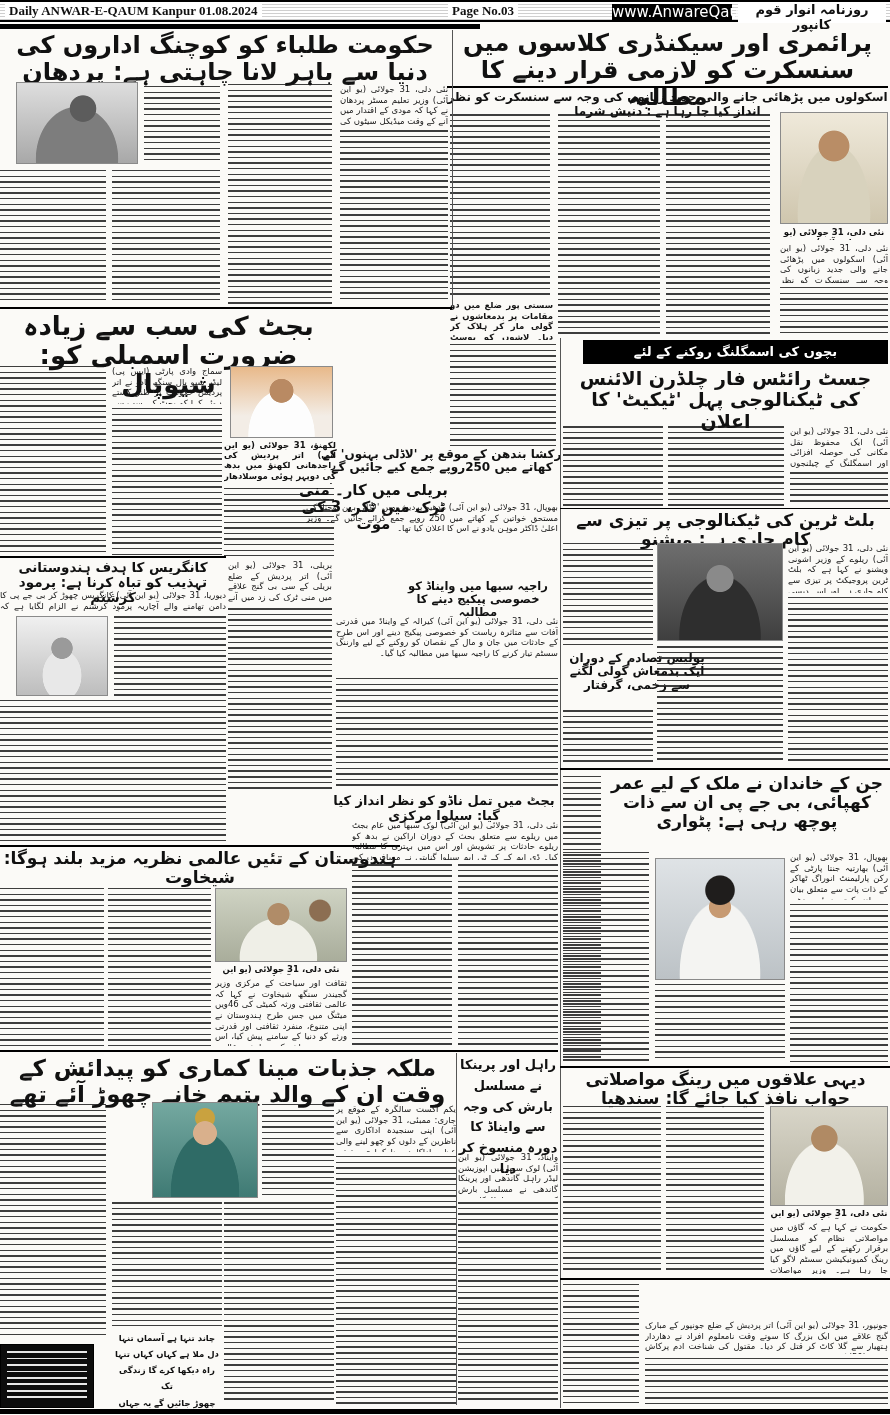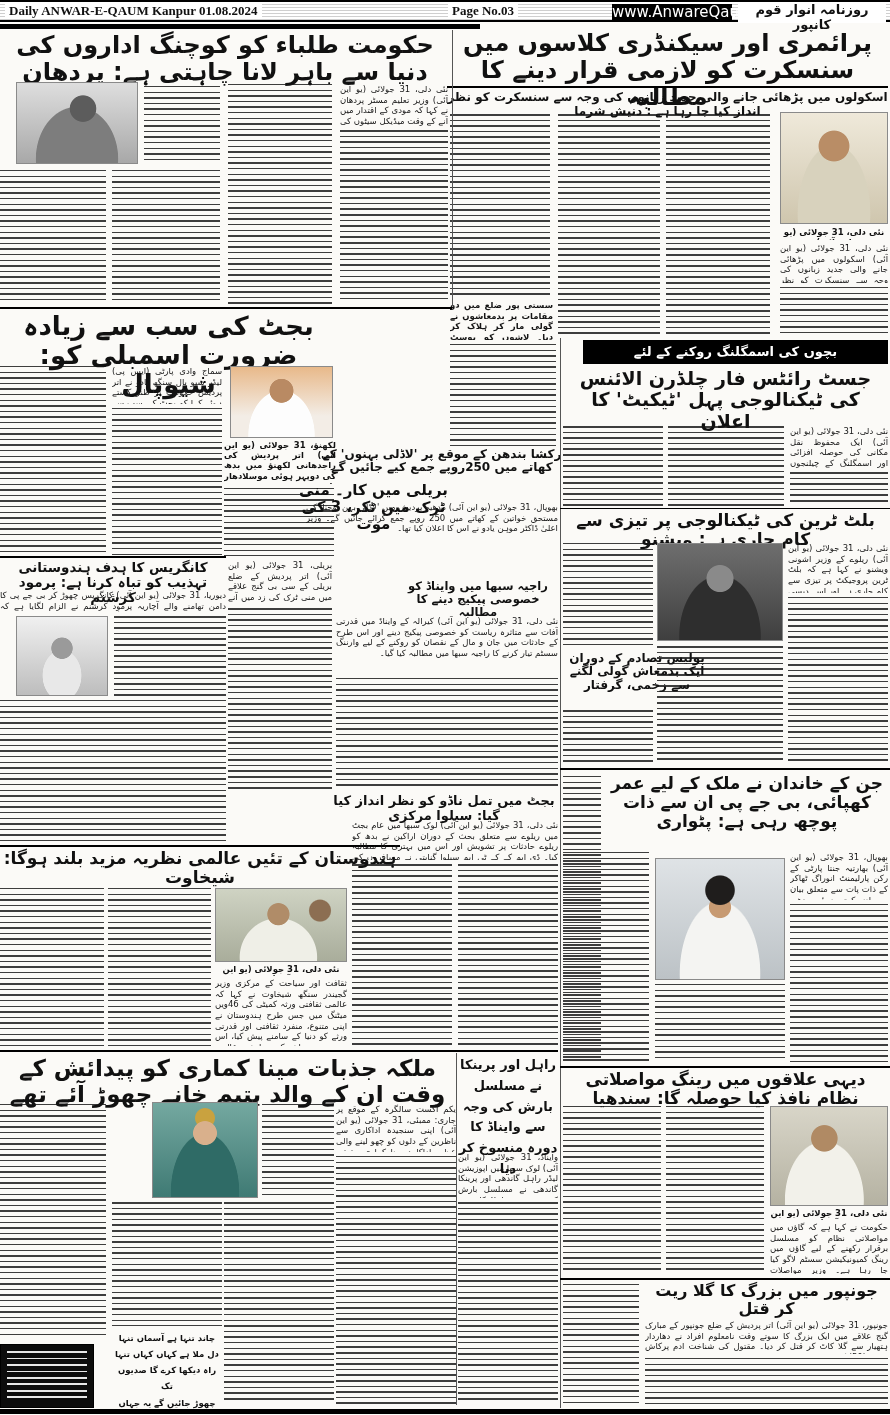"دیہی علاقوں میں رینگ مواصلاتی" div.abs { text: نظام نافذ کیا حوصلہ -> جواب نافذ کیا جائے }
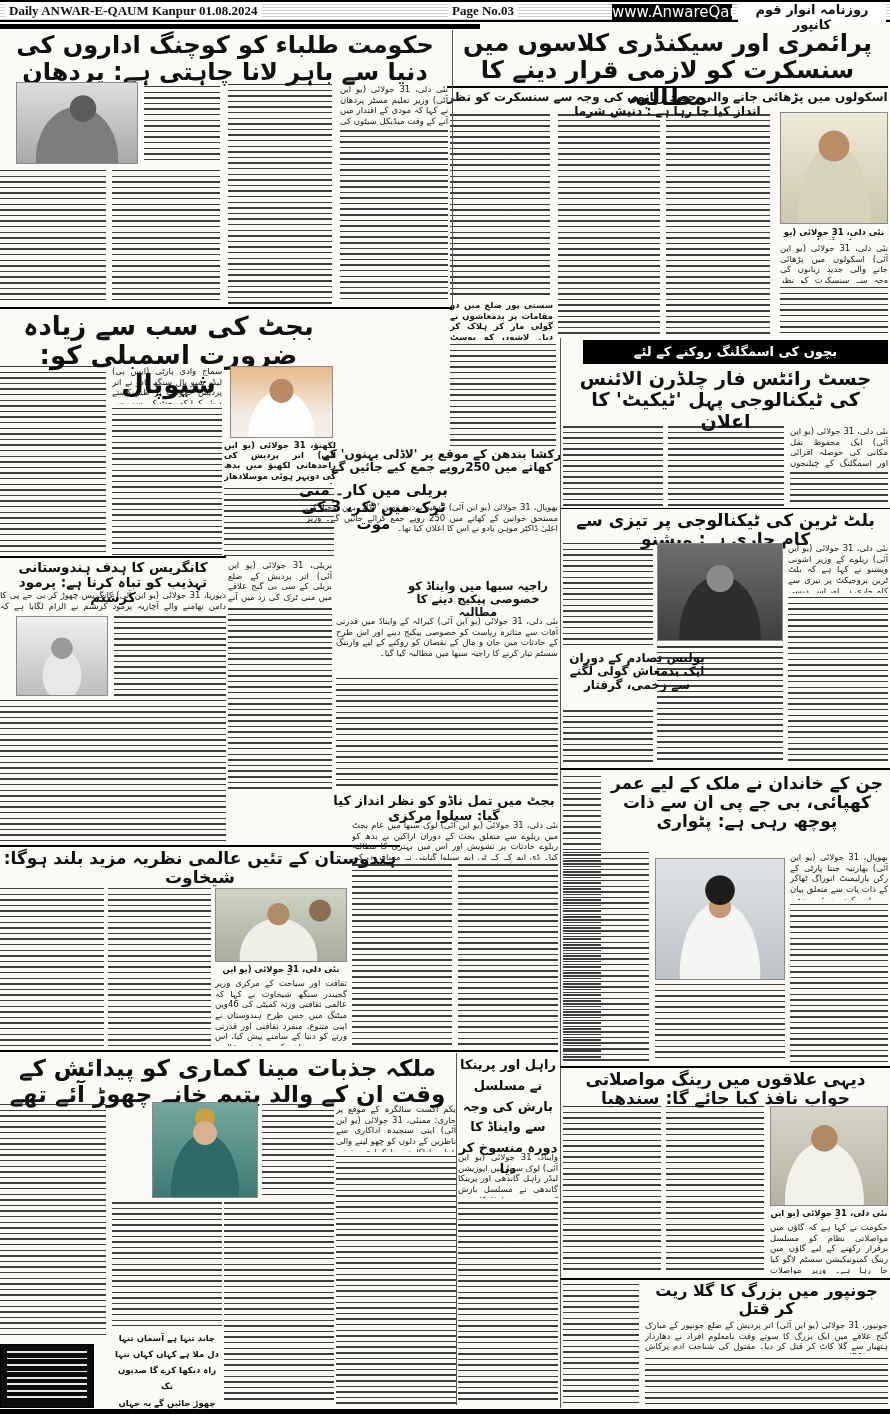"جونپور میں بزرگ کا گلا" div.abs { html: <div>جونپور میں بزرگ کا گلا ریت کر قتل</div> -> none }
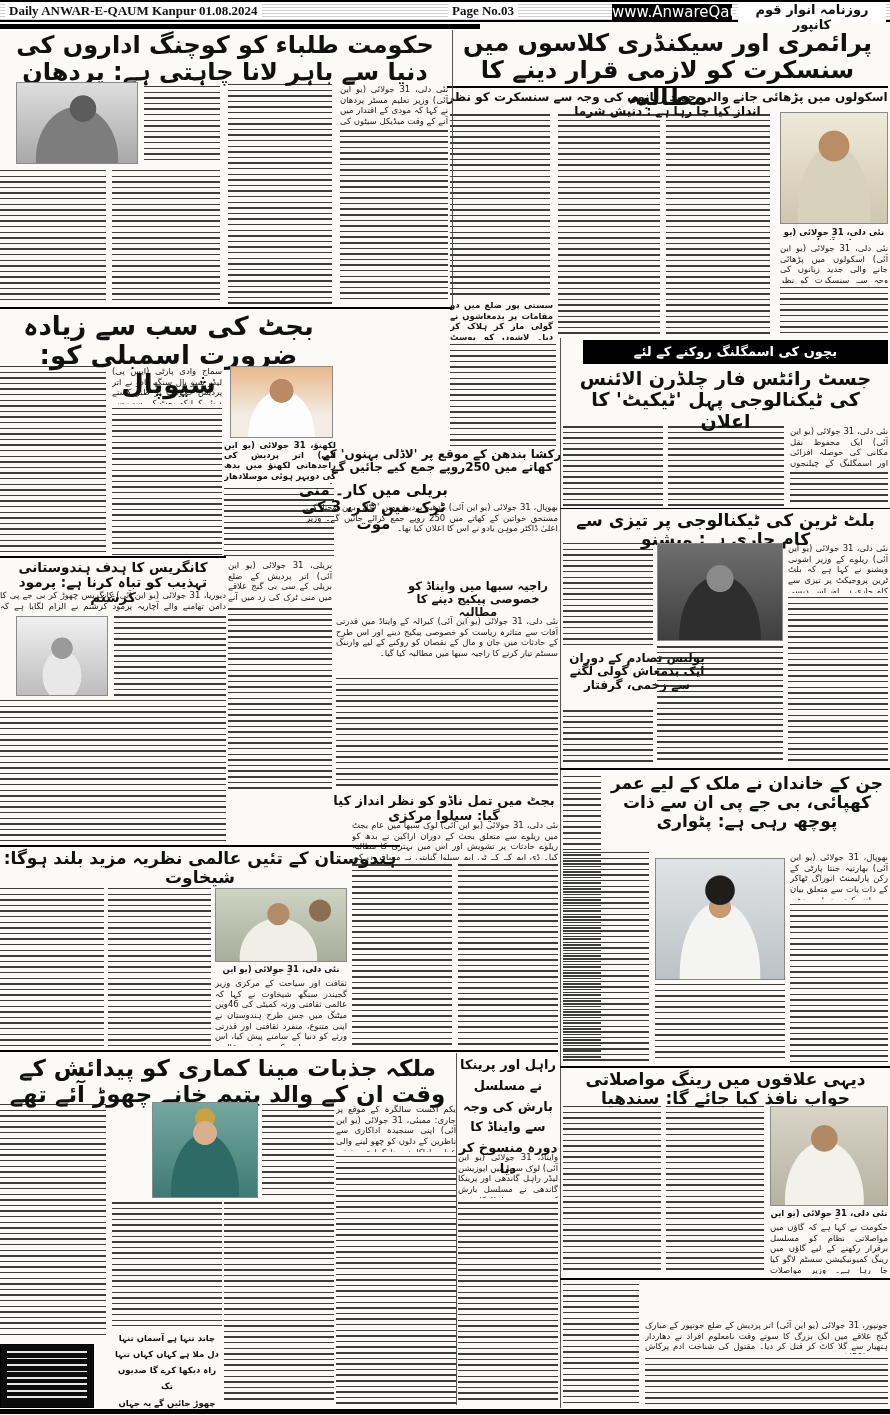"راہ دیکھا کرے گا صدیوں" div { text: صدیوں -> زندگی }
